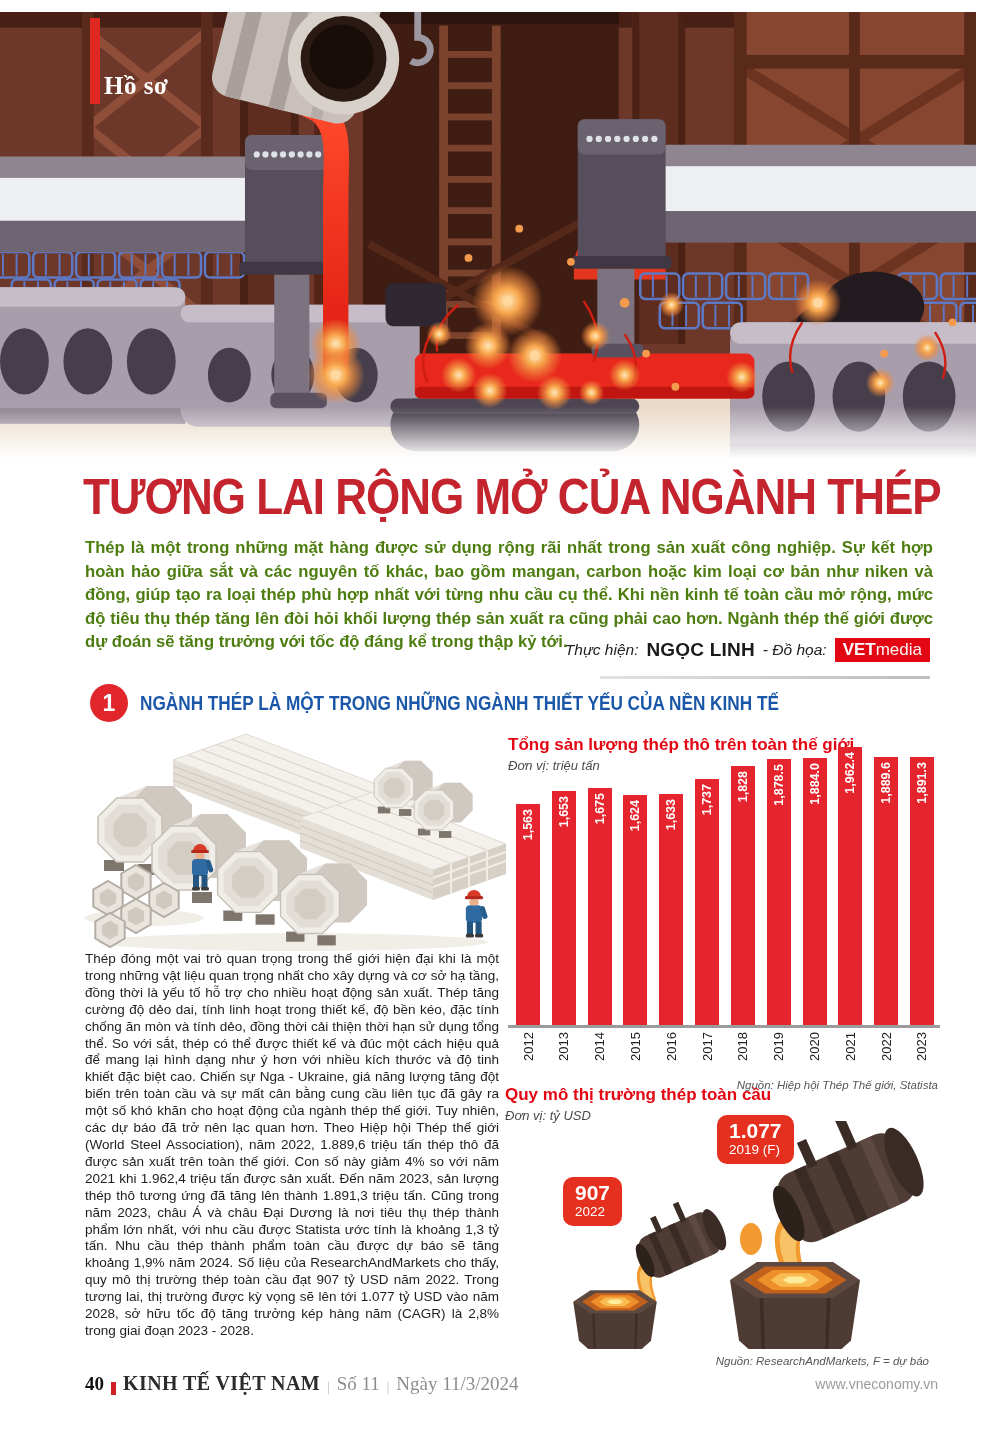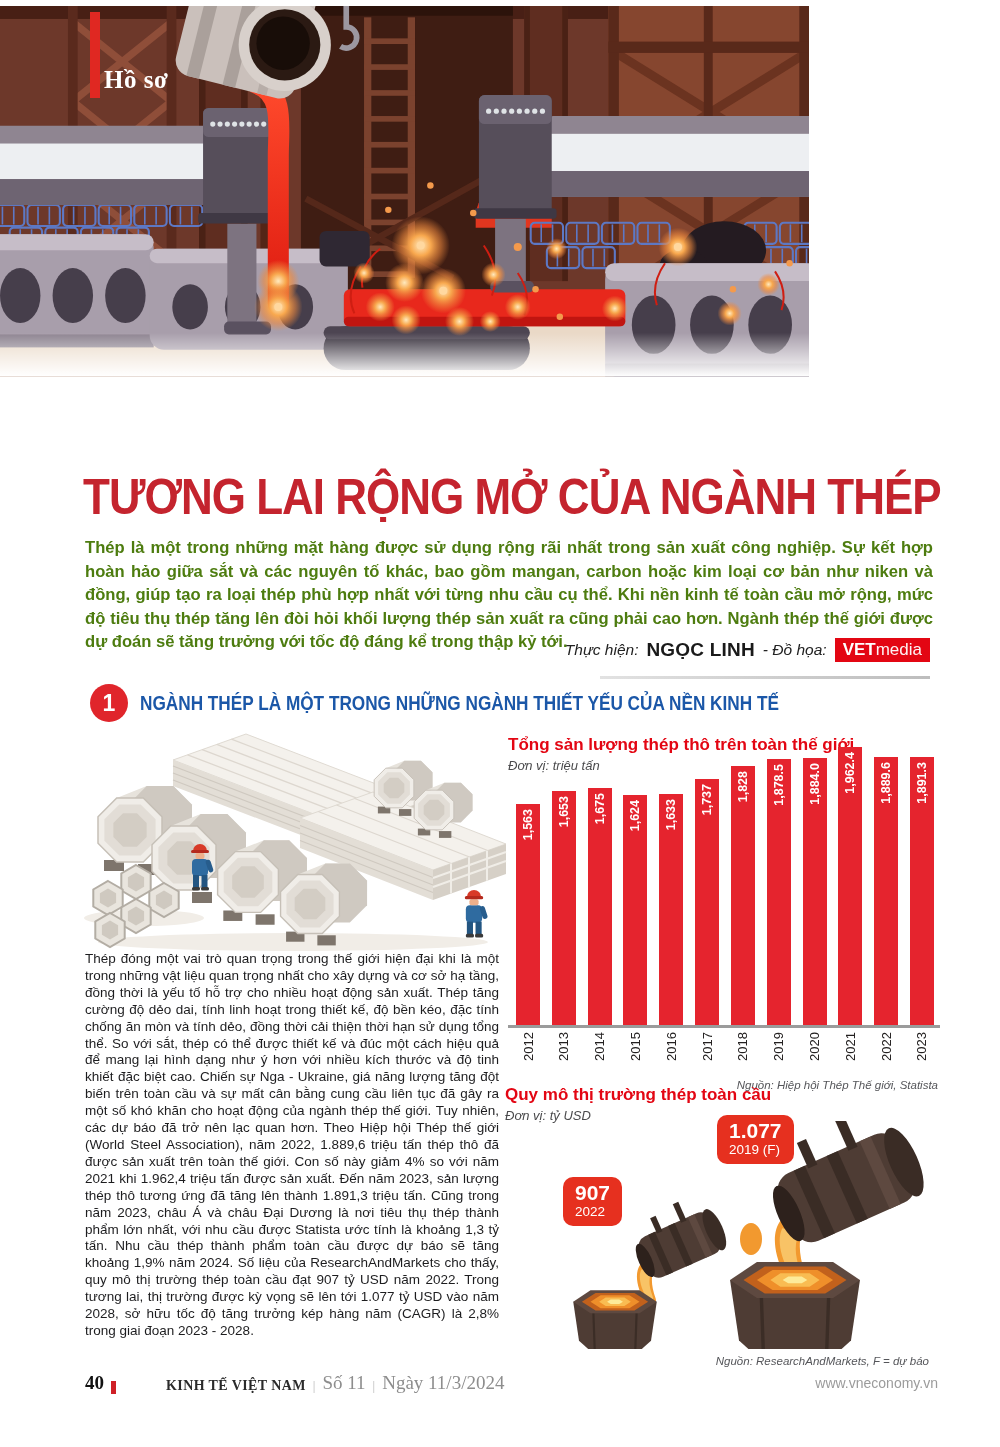"Hồ sơ" .hero { top: 6px -> 12px; width: 809px -> 976px }
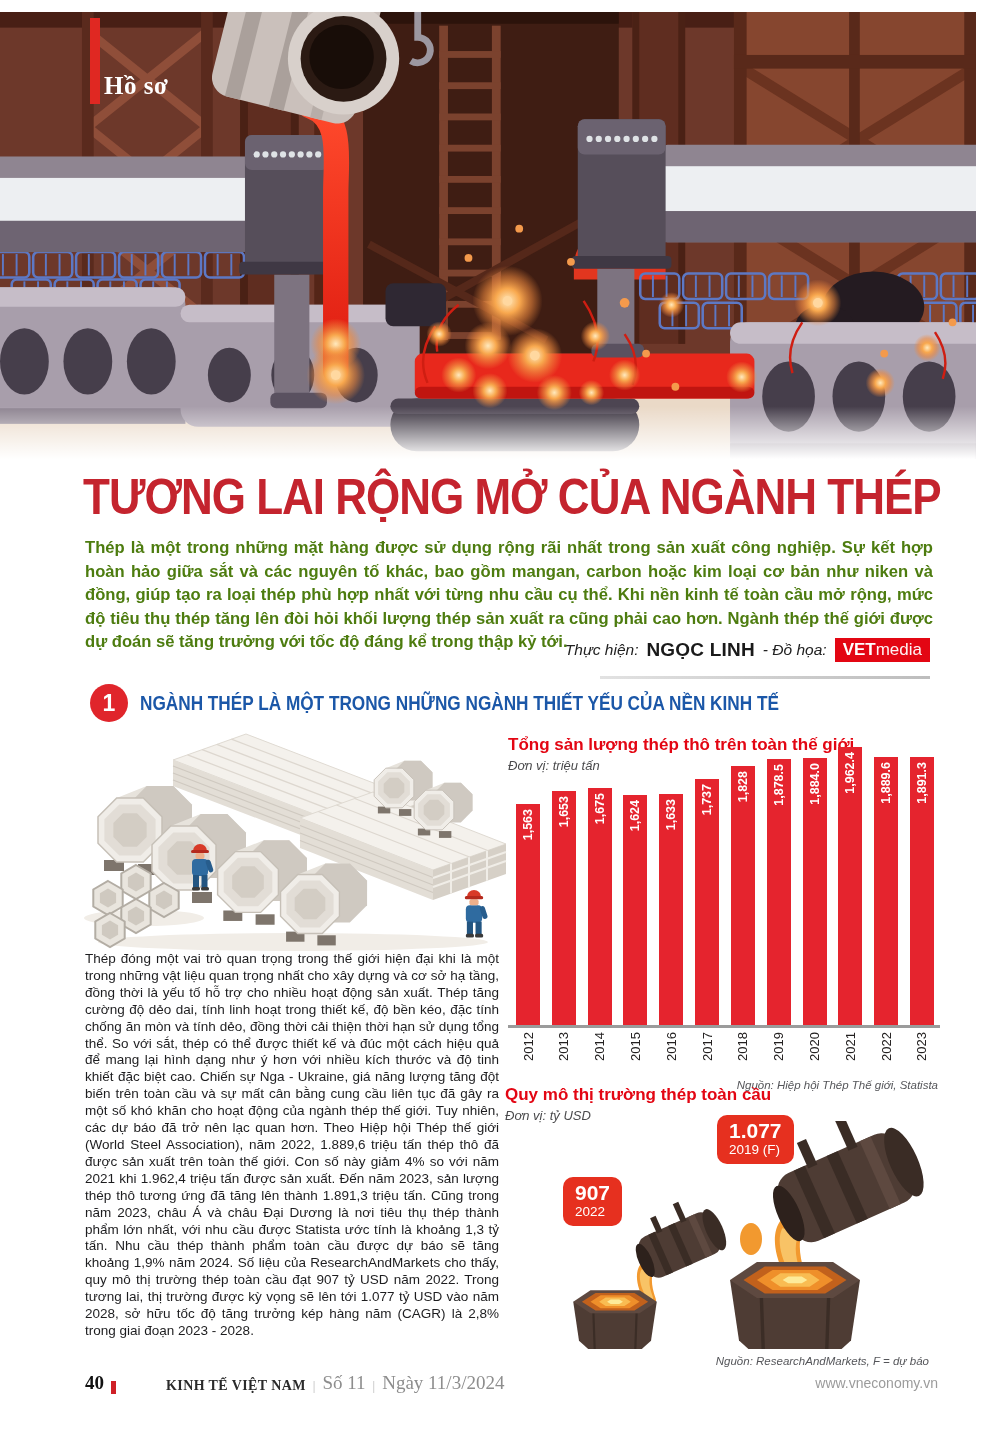"KINH TẾ VIỆT NAM" .f-mag { font-size: 14px -> 20px; margin-left: 43px -> none }
